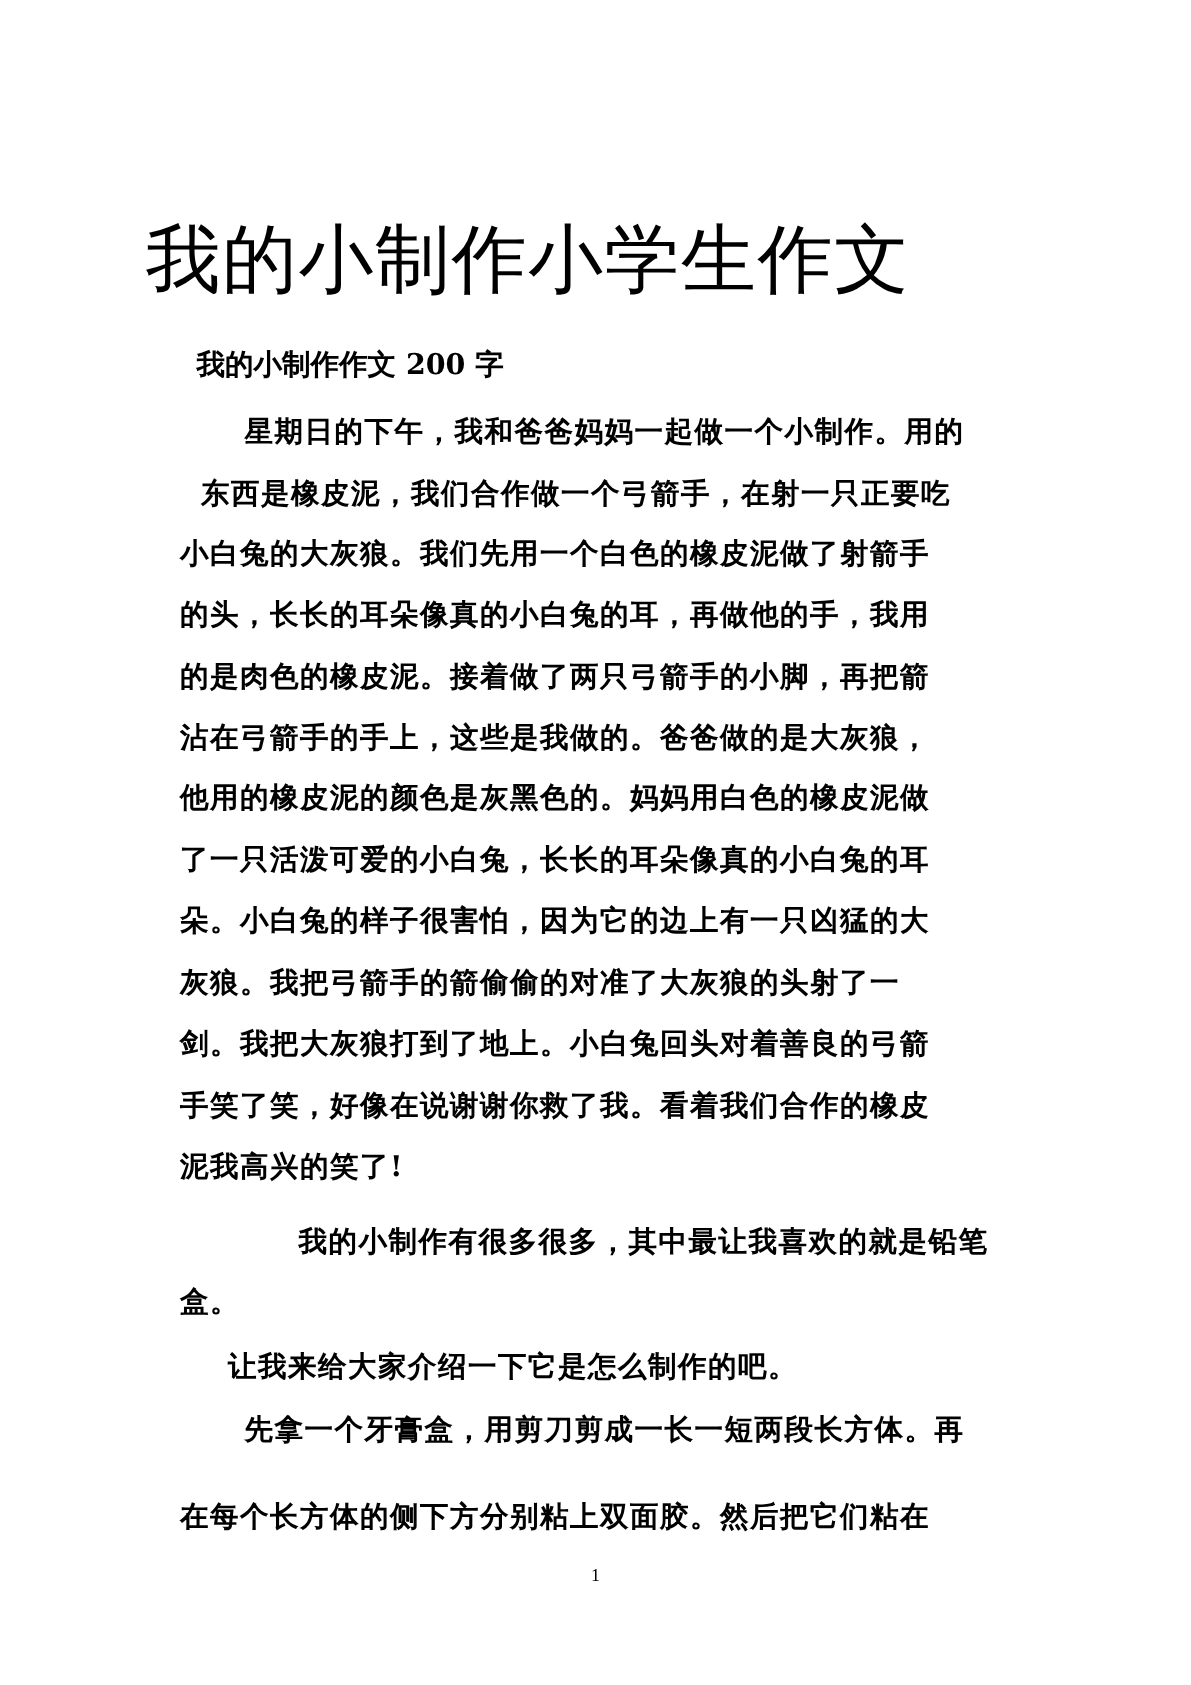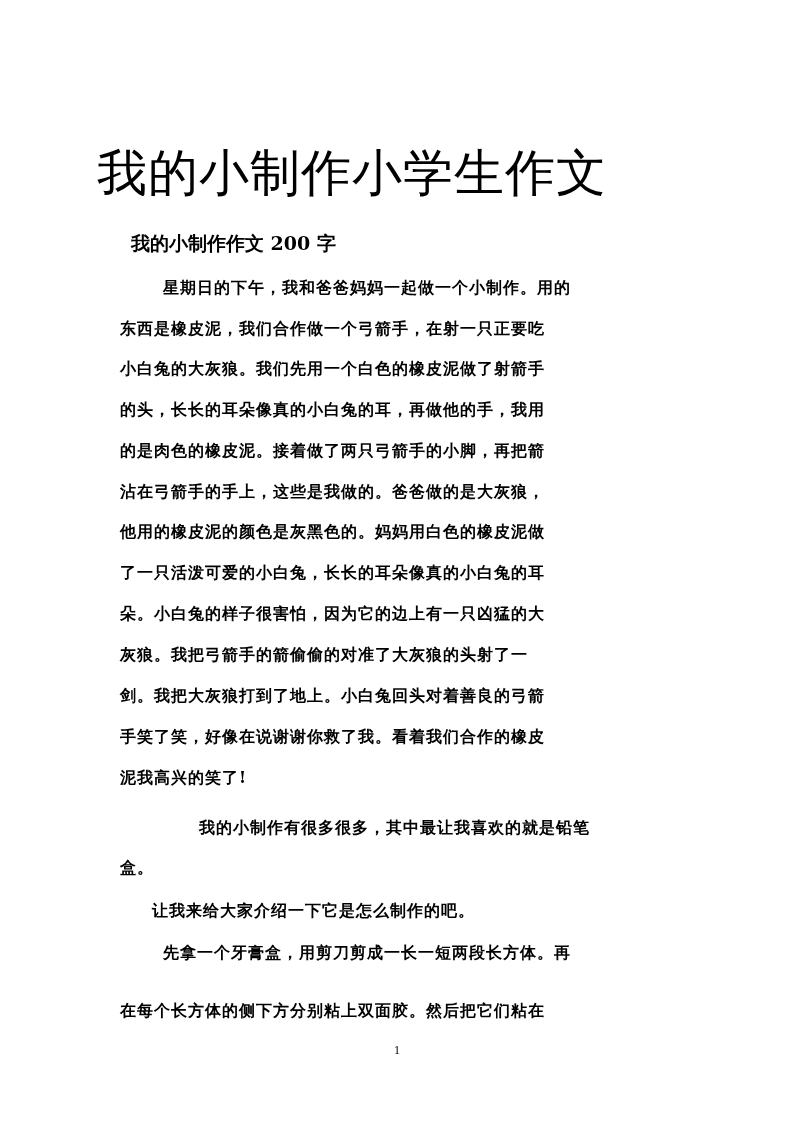"星期日的下午，我和爸爸妈妈一起做一个小制作。用的" .line { font-size: 16px -> 19px }
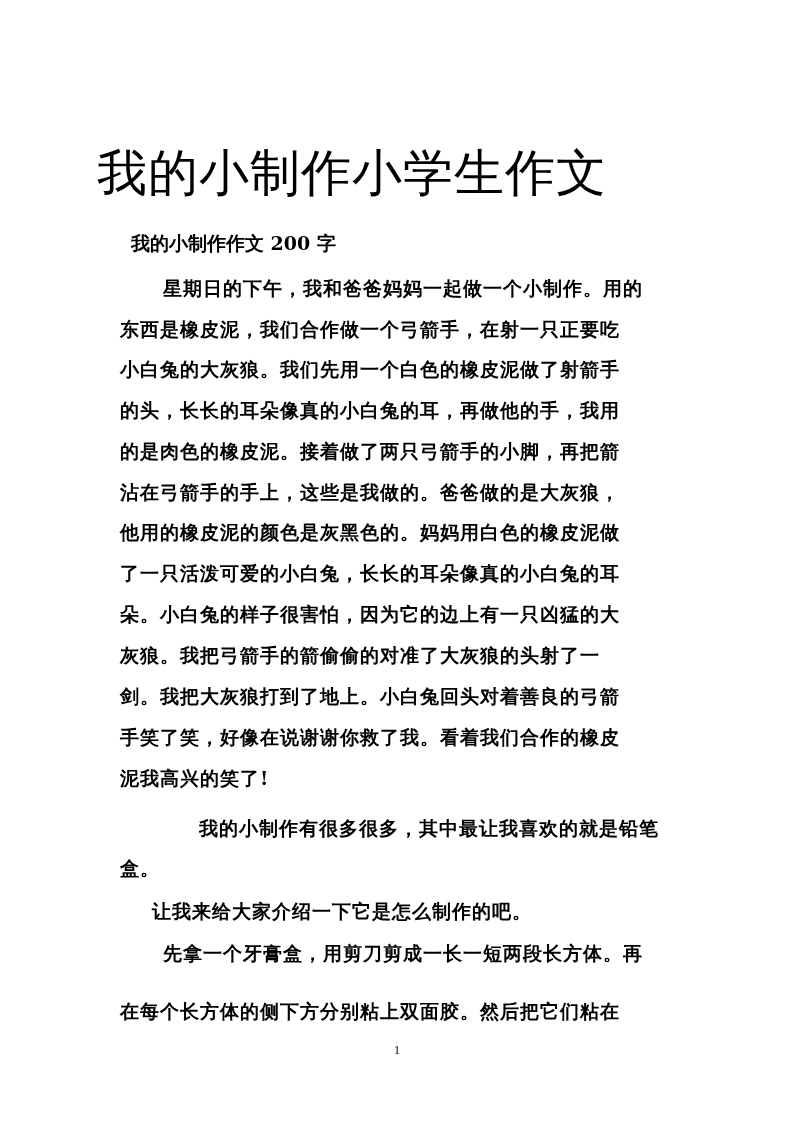"东西是橡皮泥，我们合作做一个弓箭手，在射一只正要吃" div.line { margin-left: none -> 14px }
